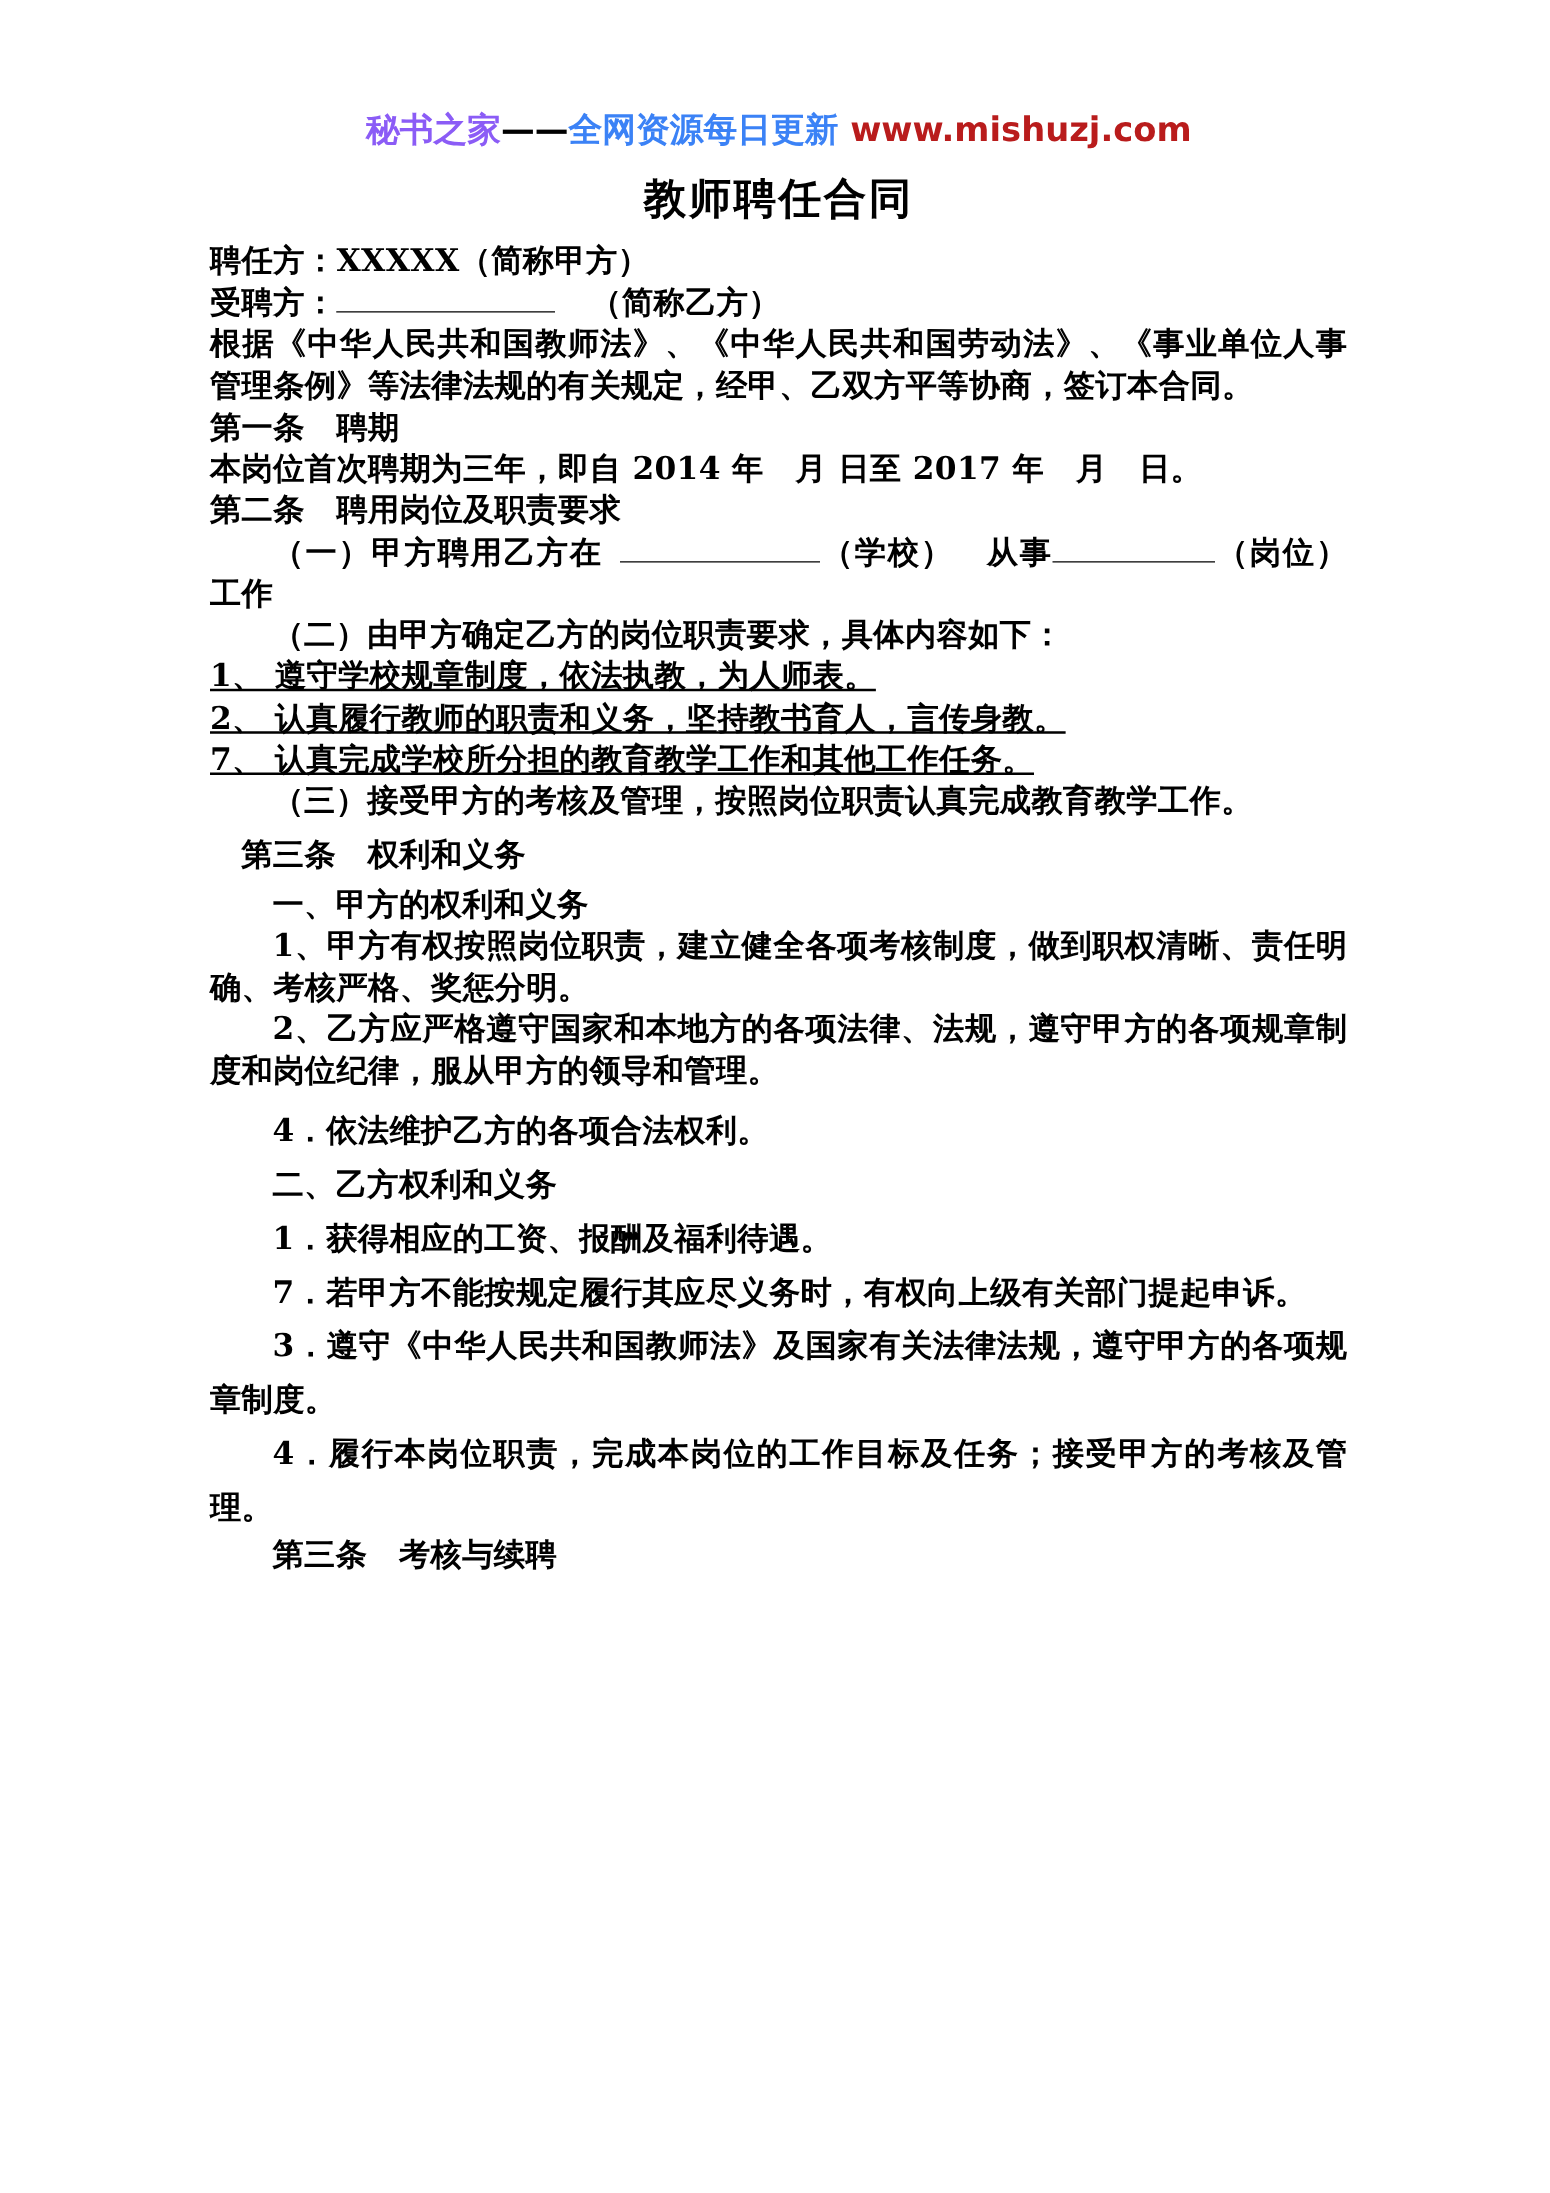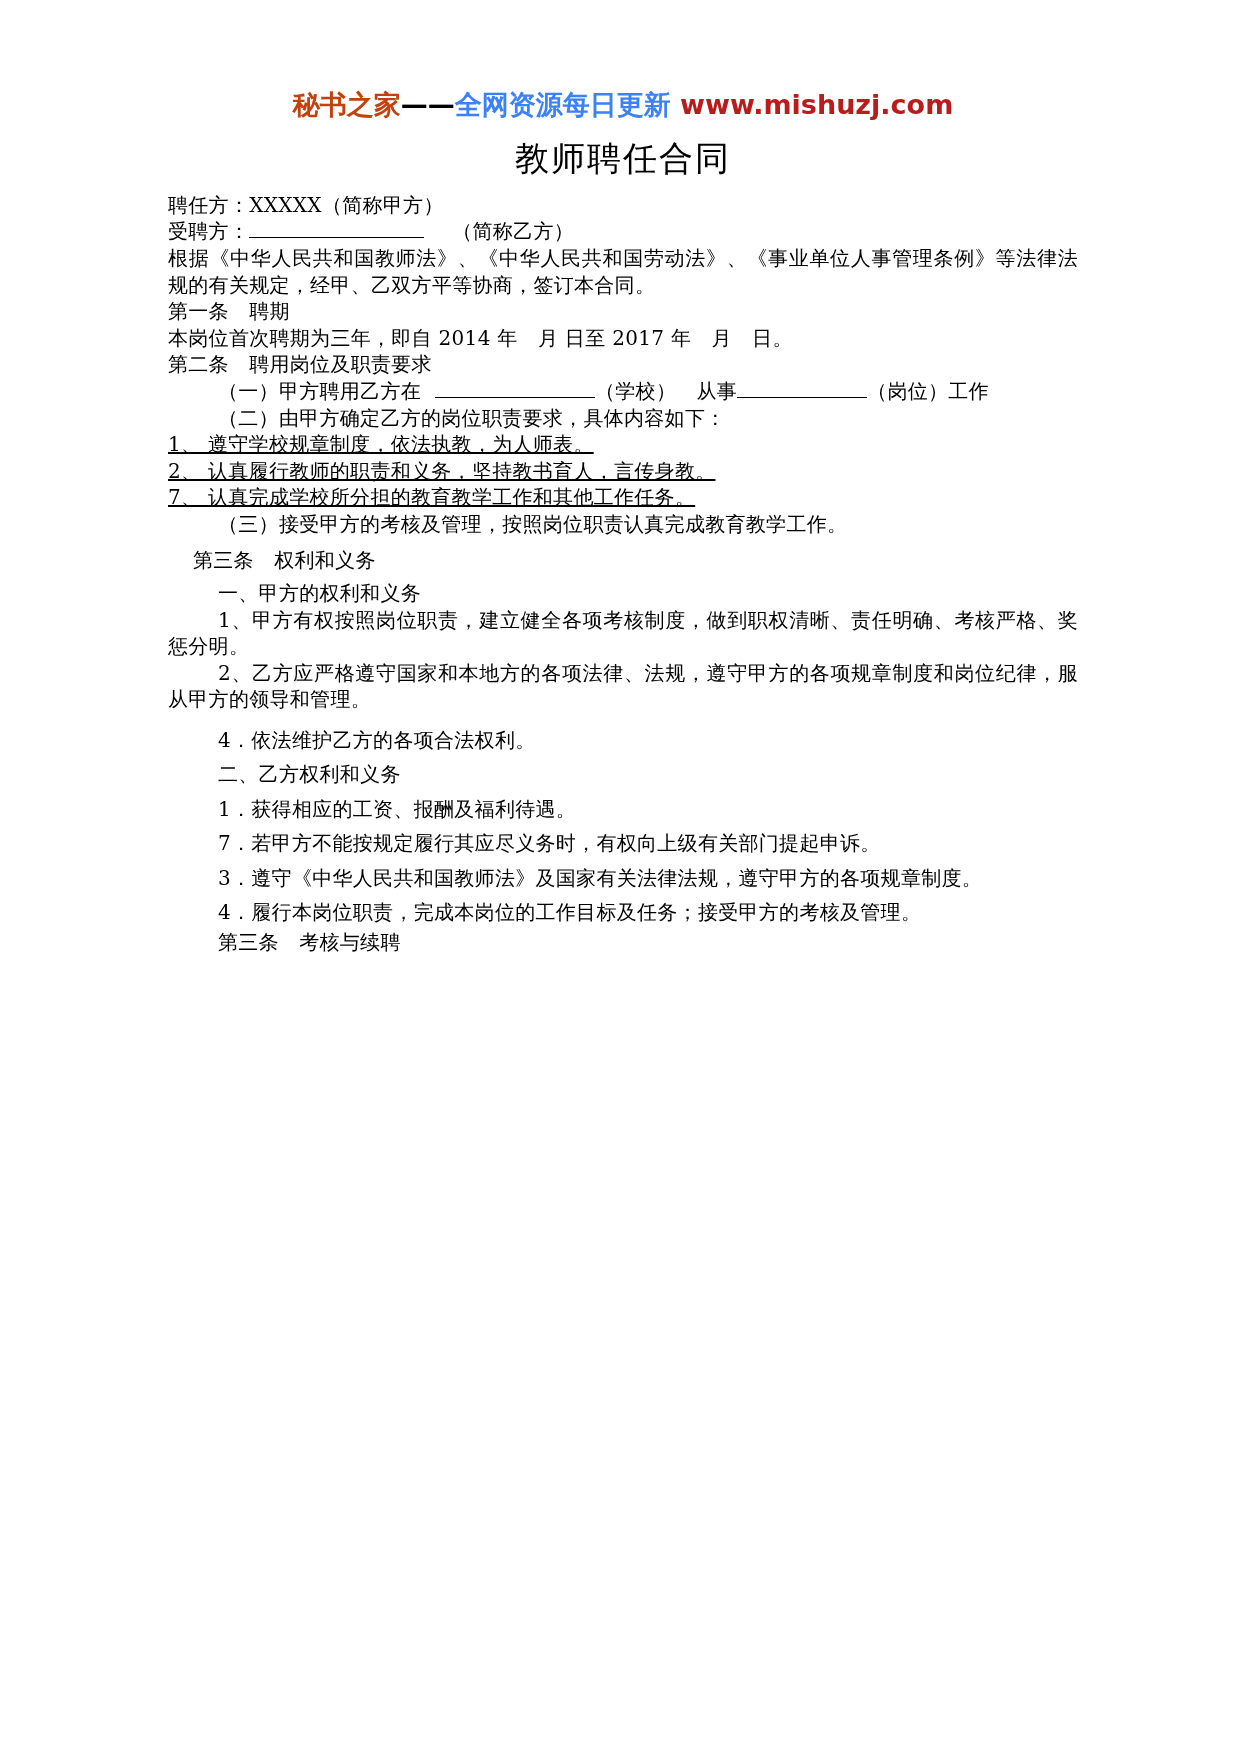"秘书之家" .banner .brand { color: #c2410c -> #8b5cf6 }
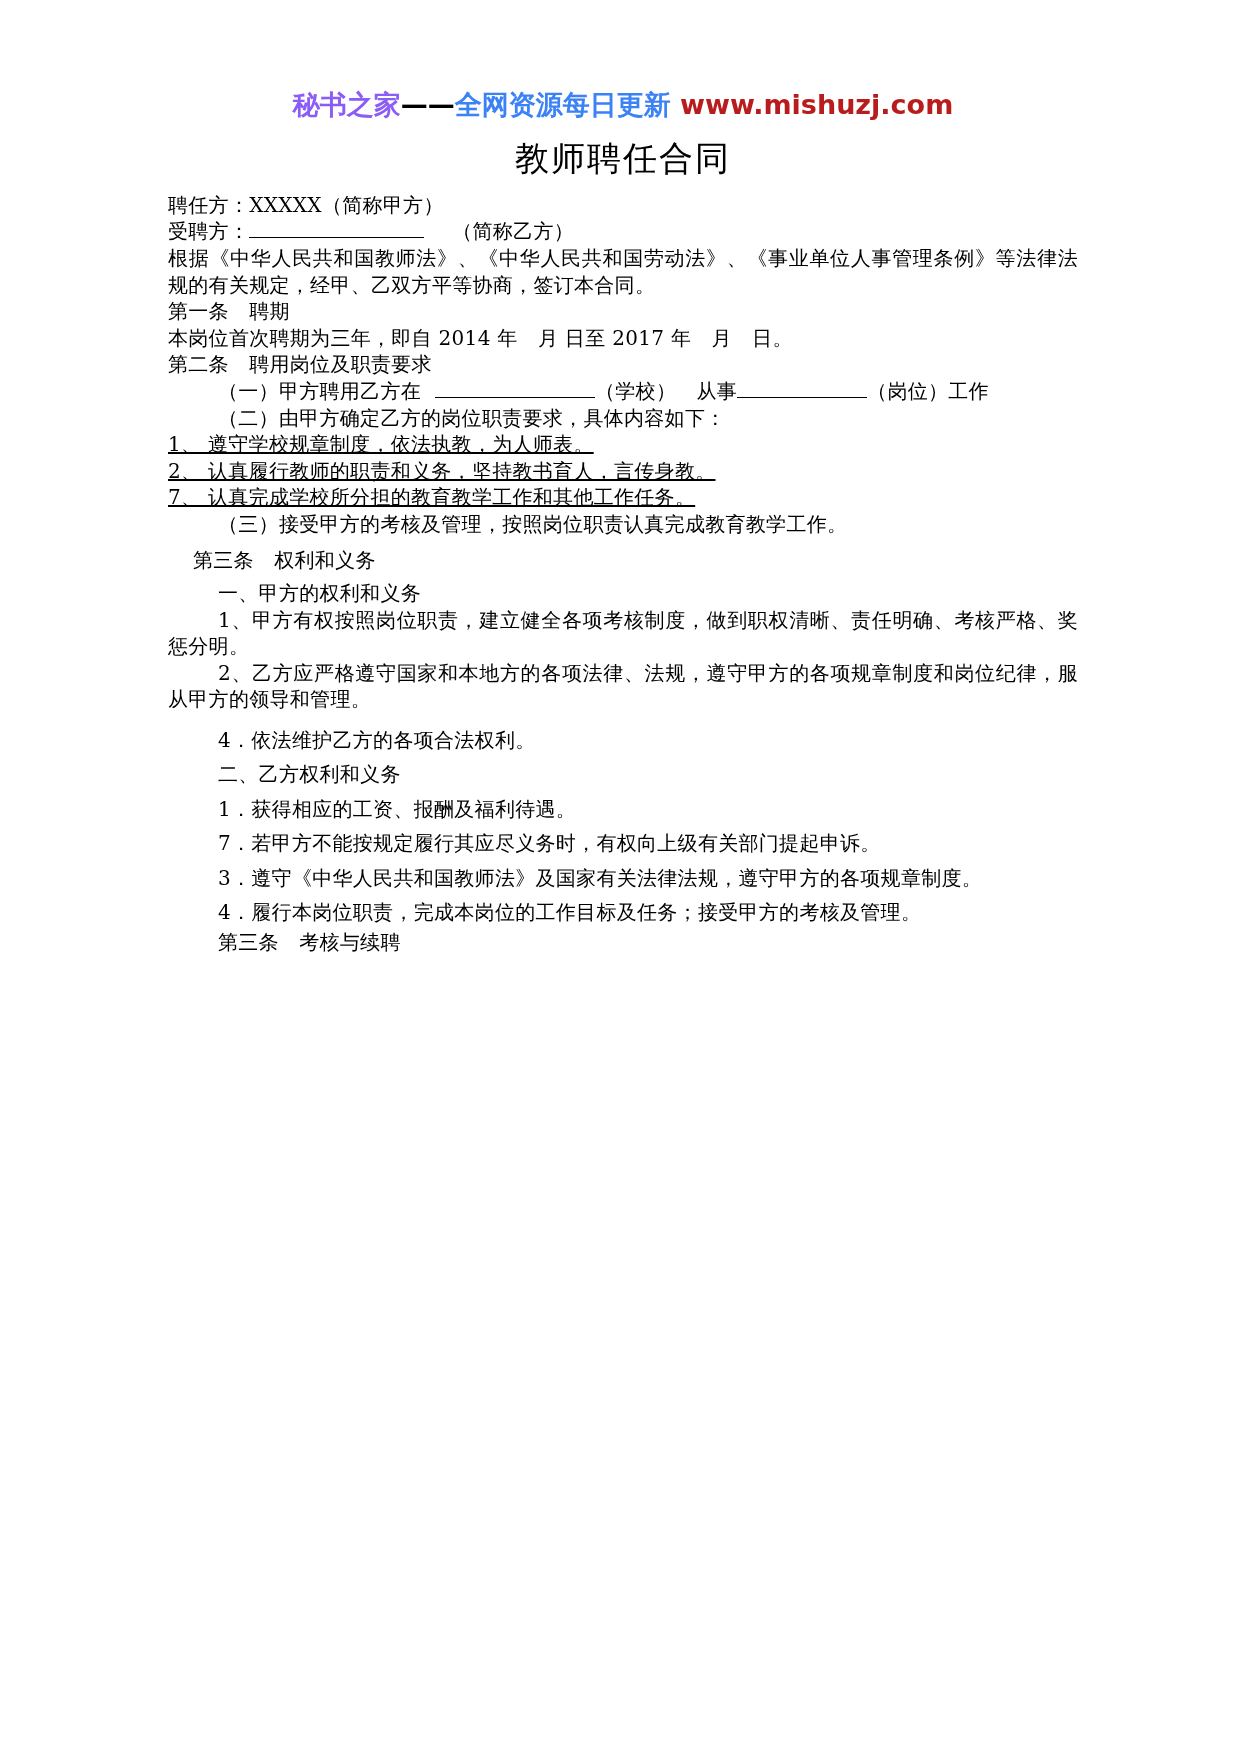"教师聘任合同" .doc-title { font-weight: normal -> bold }
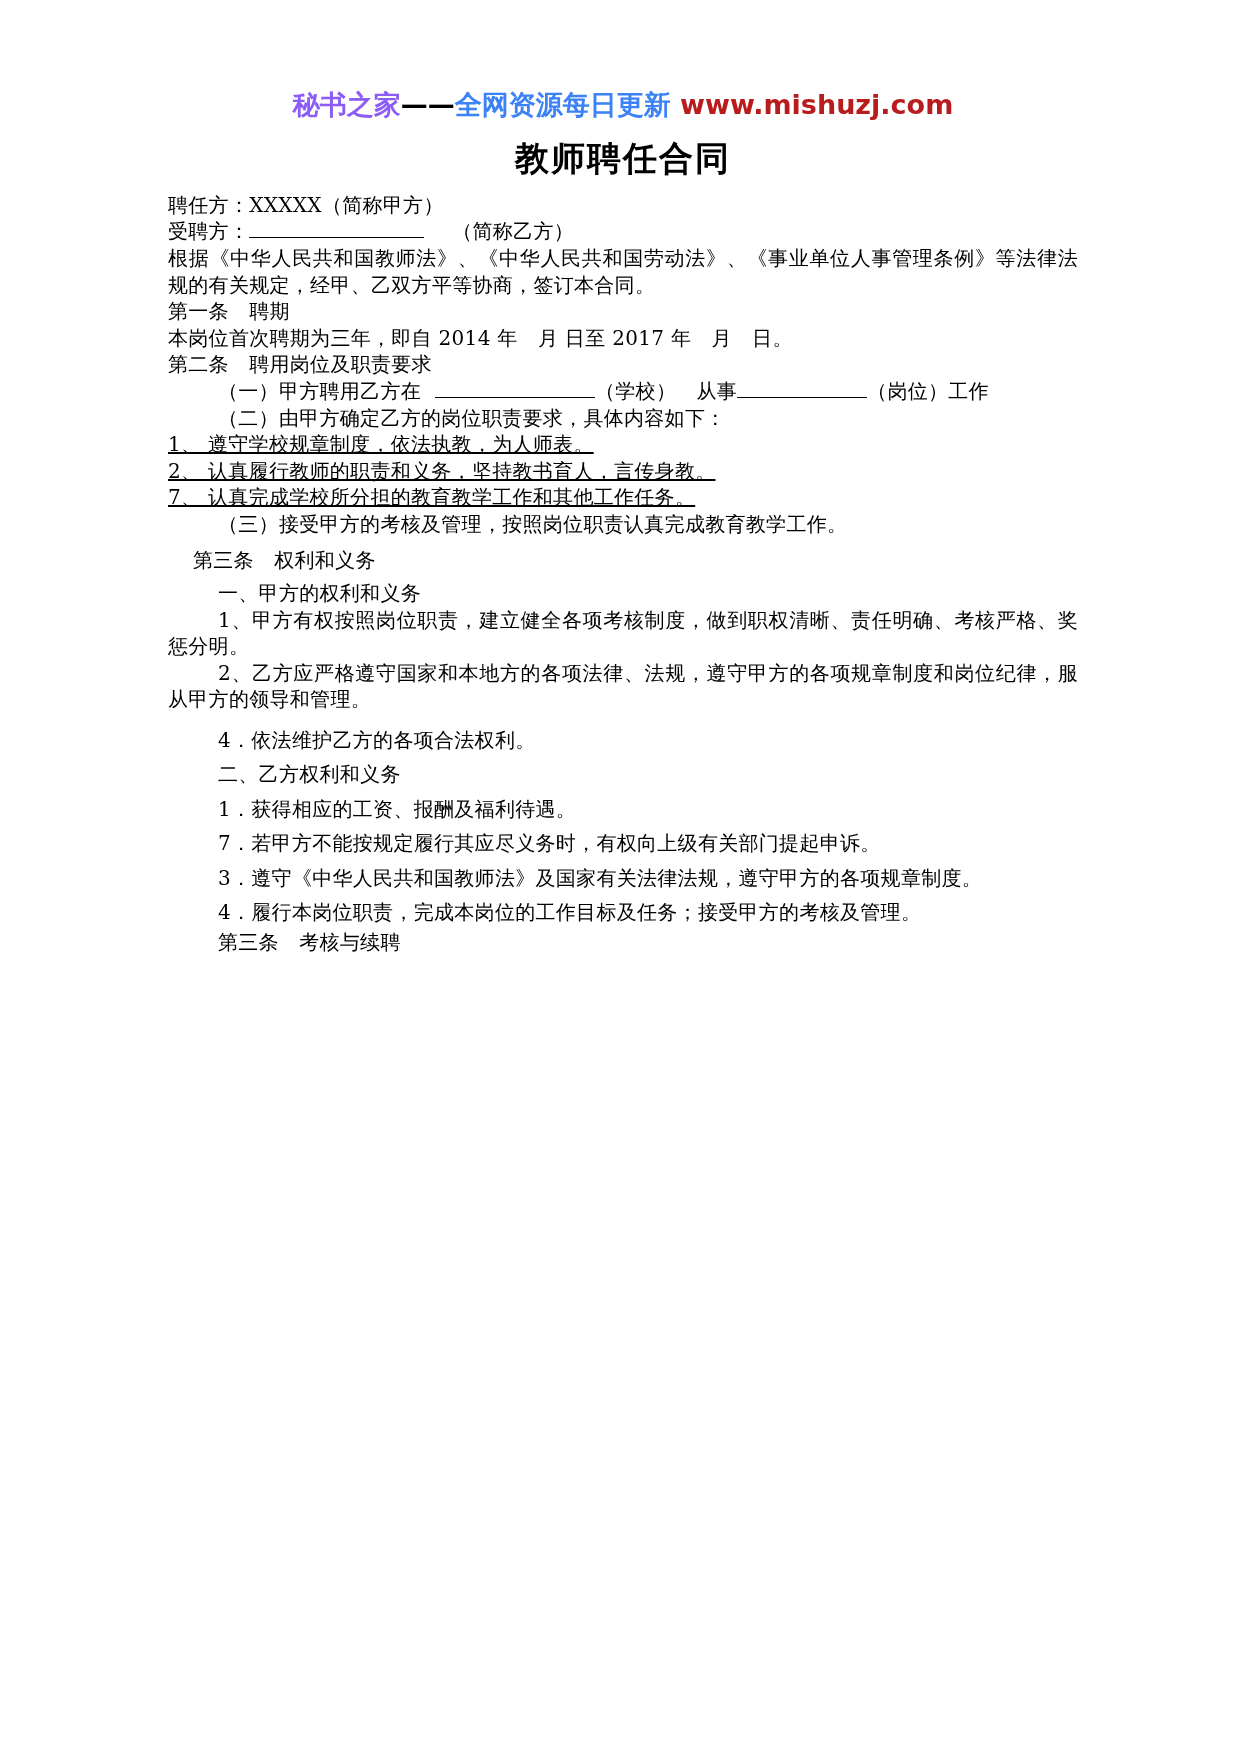"聘任方：XXXXX（简称甲方）" .para { font-size: 20px -> 25px; font-weight: none -> bold }
